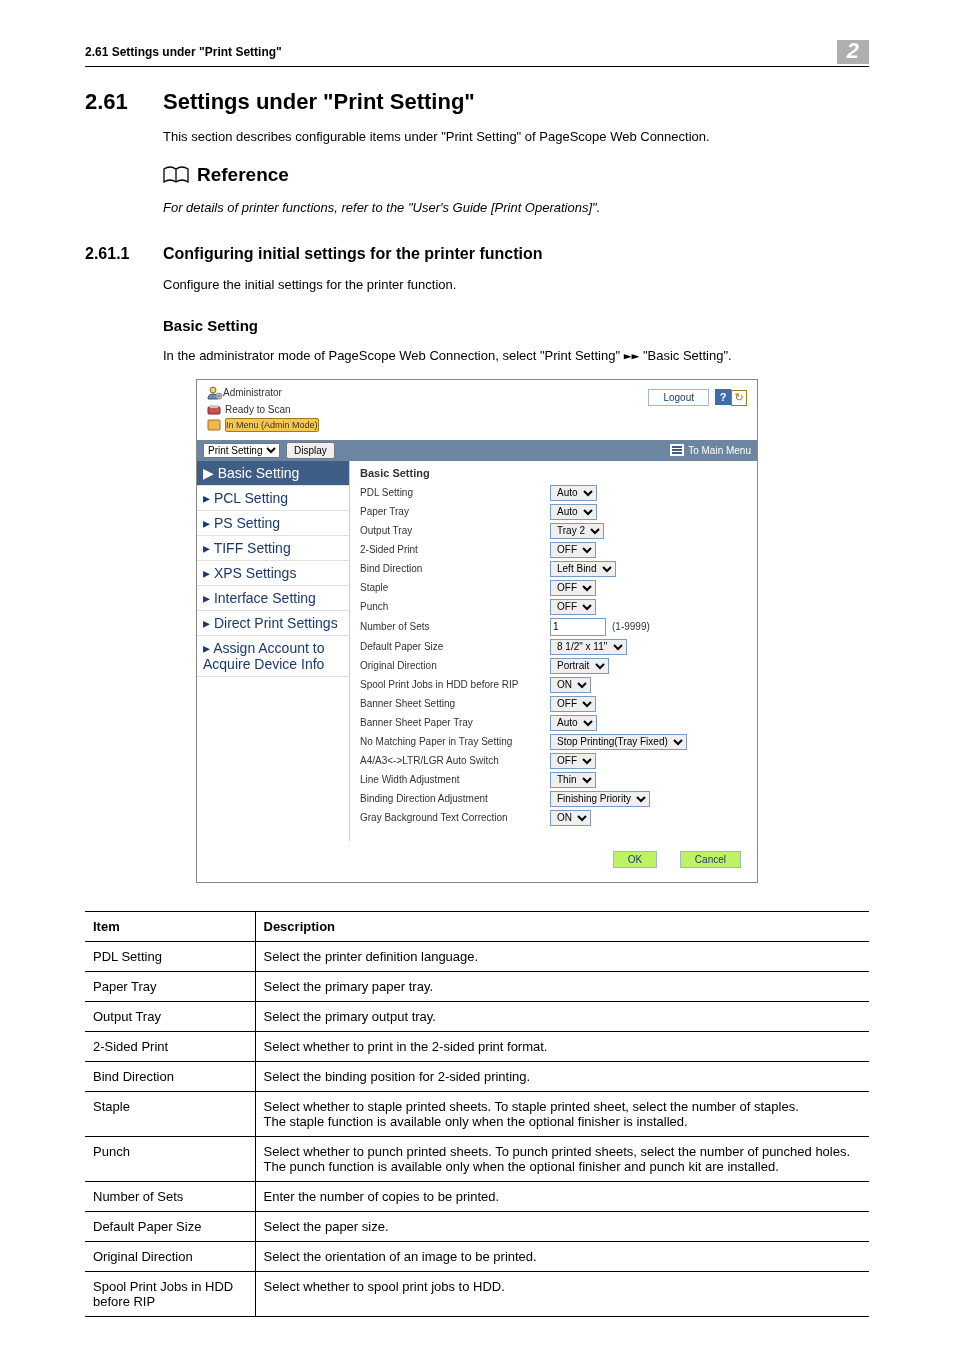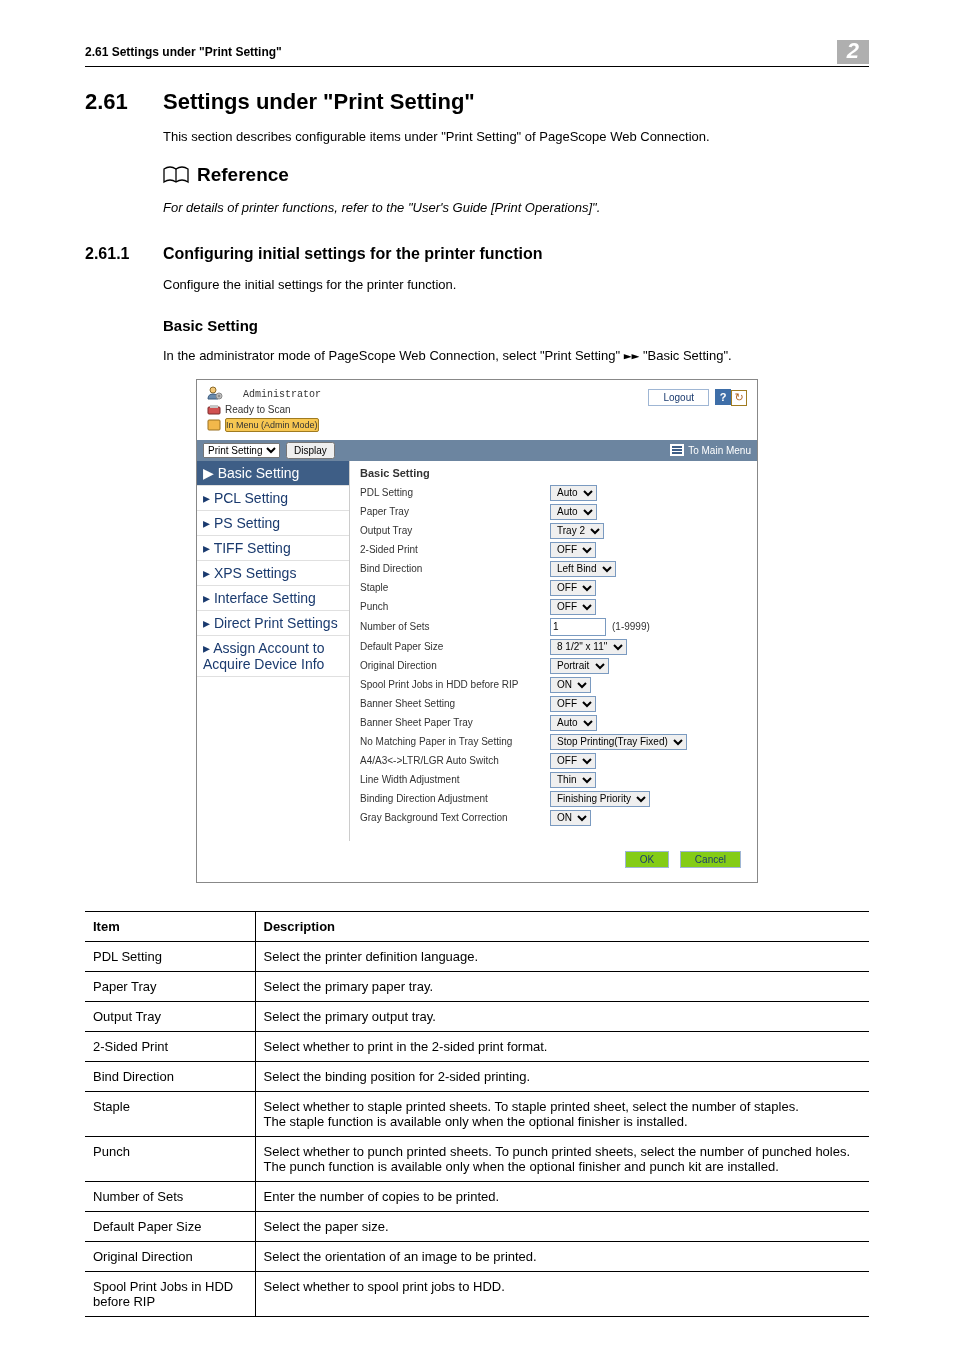"Administrator" .admin-row { align-items: flex-end -> center; font-family: Liberation Mono, monospace -> none; gap: 20px -> 0 }
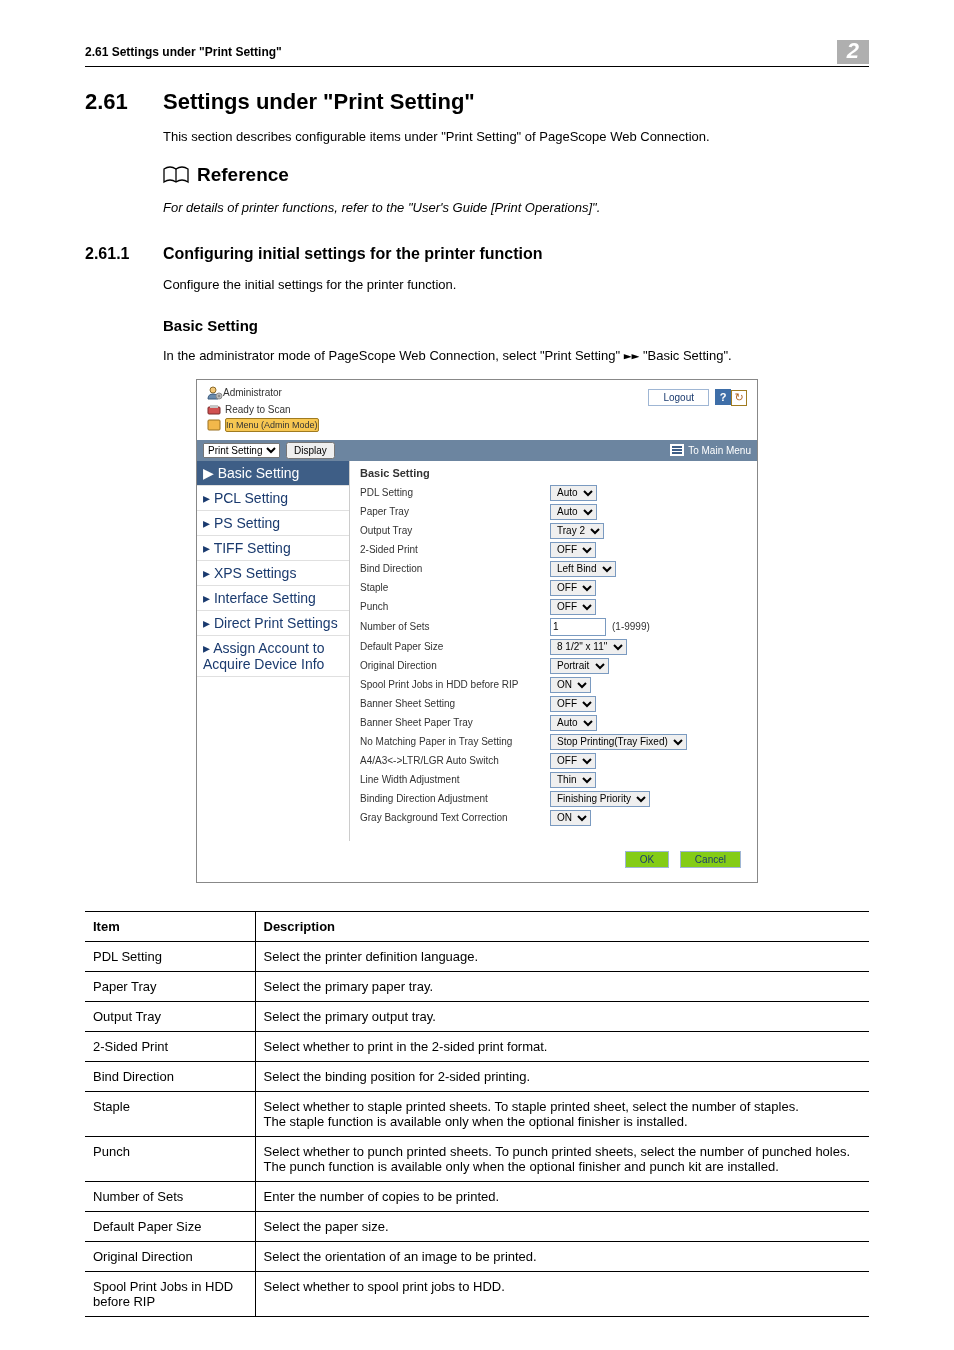"OK" .action-row button { background: #84cc16 -> #bef264; margin-left: 8px -> 20px }
